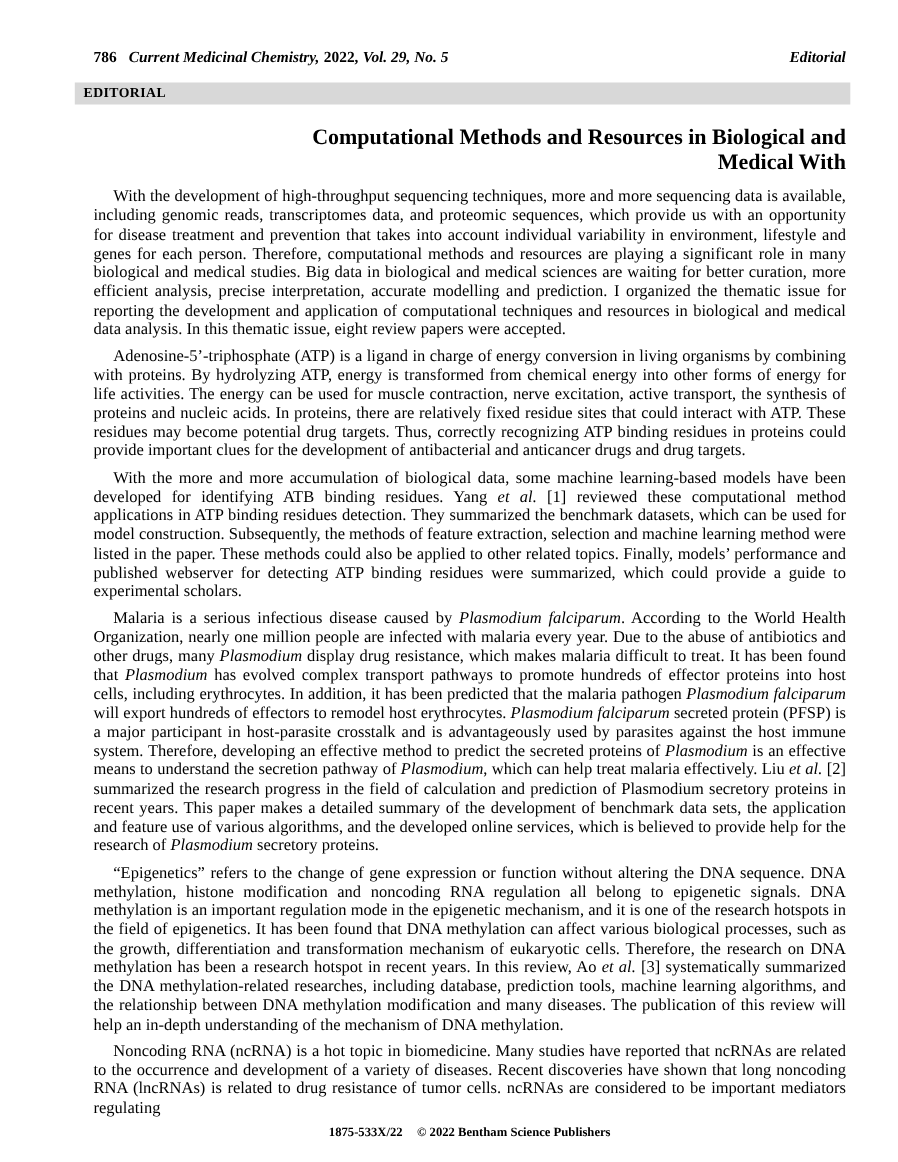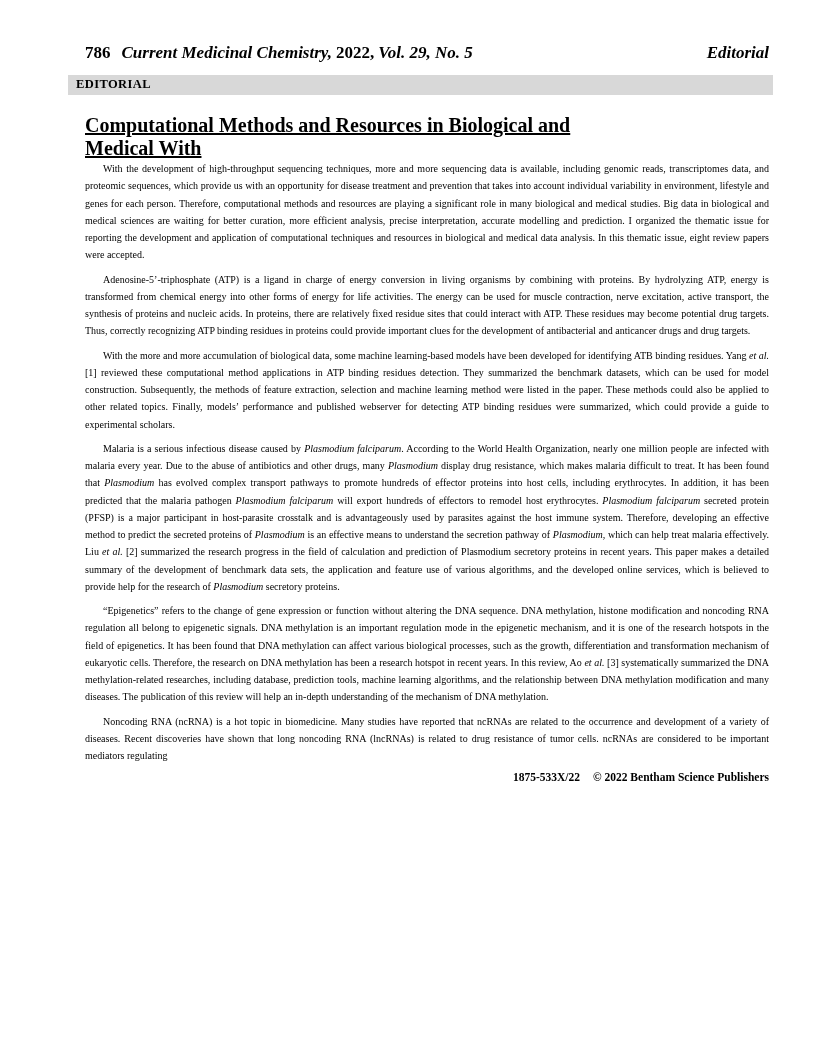"786 Current Medicinal Chemistry, 2022," .header { font-size: 17px -> 14px }
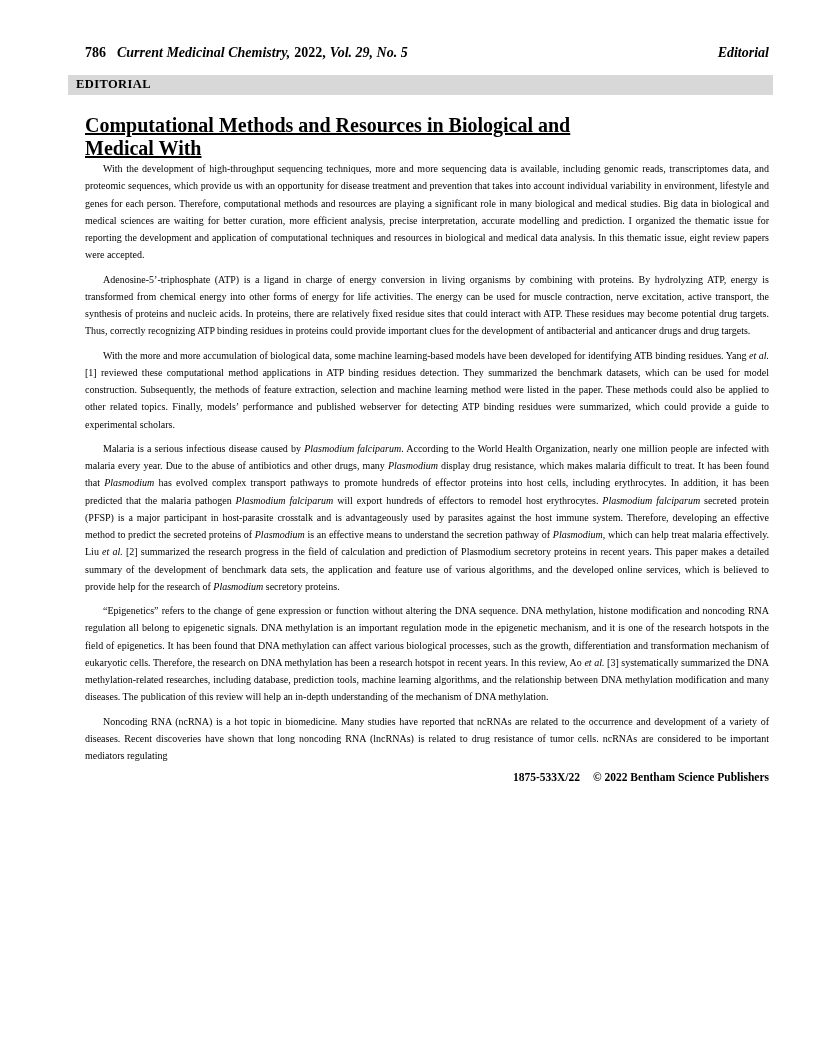"Computational Methods and Resources in" .title { text-align: left -> right; text-decoration: underline -> none }
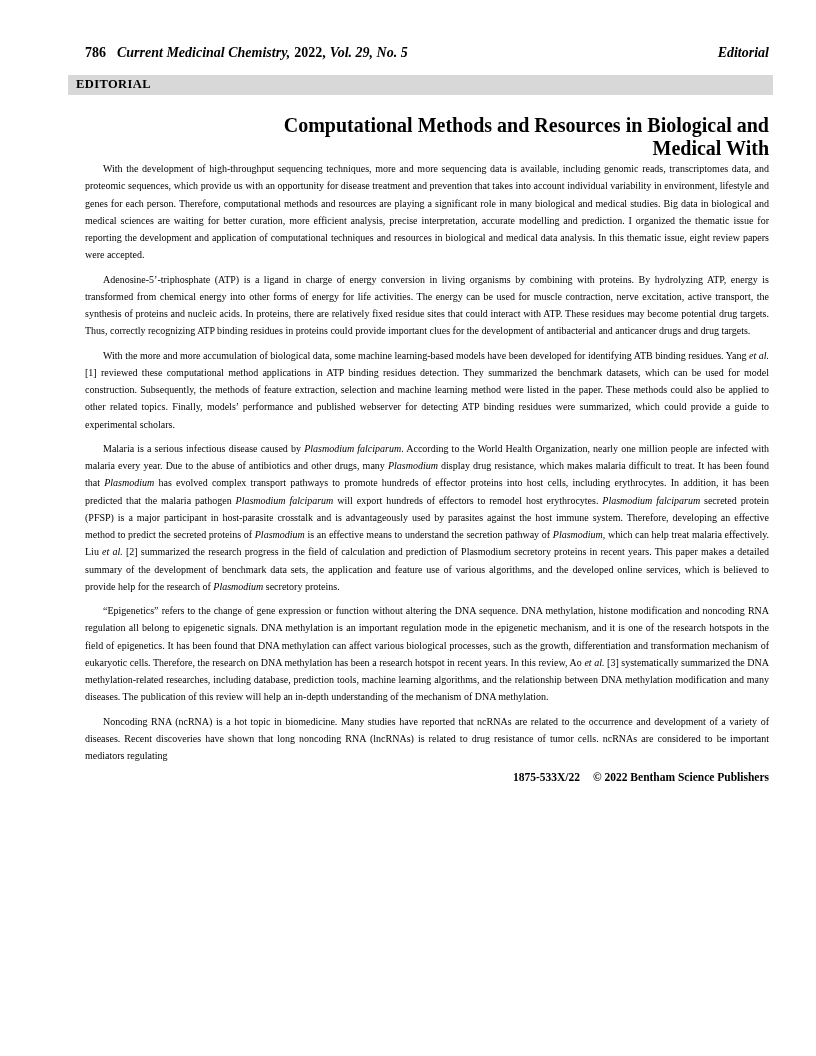"With the development of high-throughput" .body-text { font-size: 10px -> 15px; margin-top: none -> 11px }
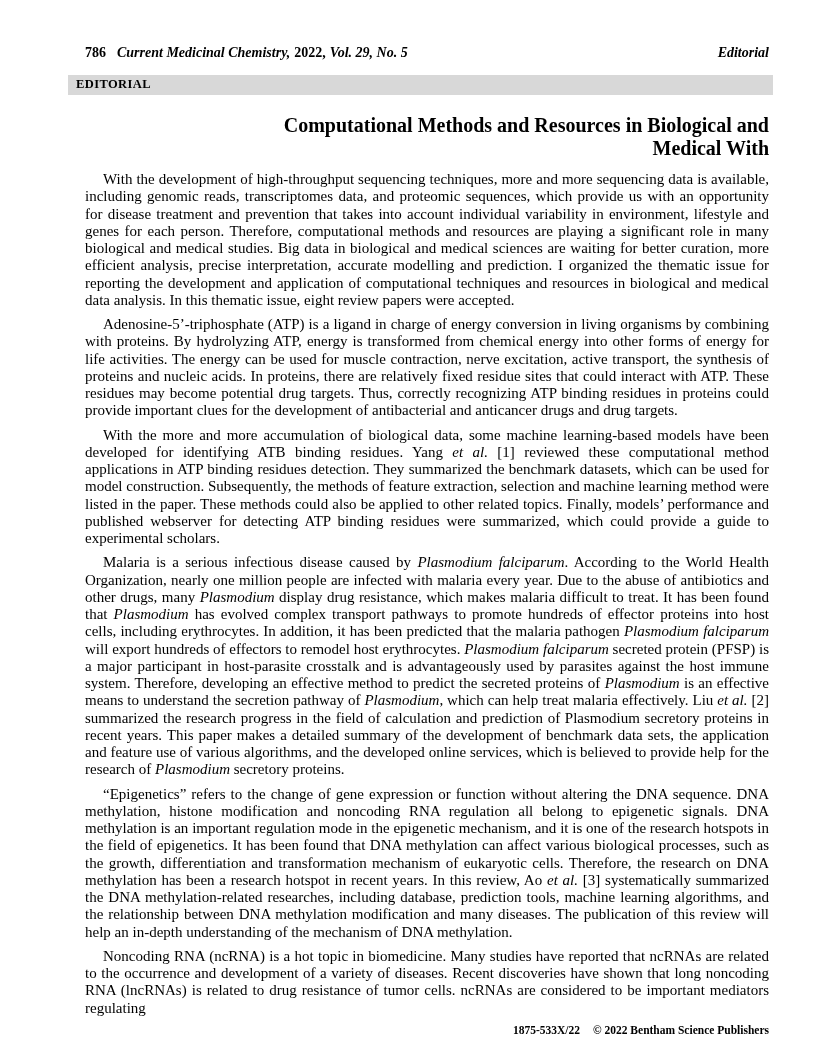"1875-533X/22 © 2022 Bentham Science" .footer { text-align: right -> center }
